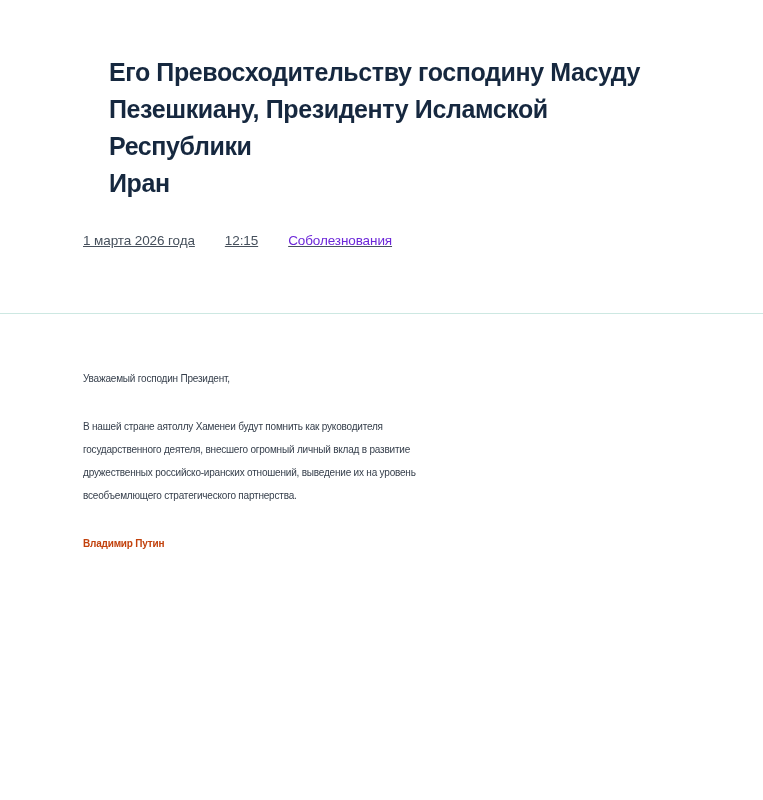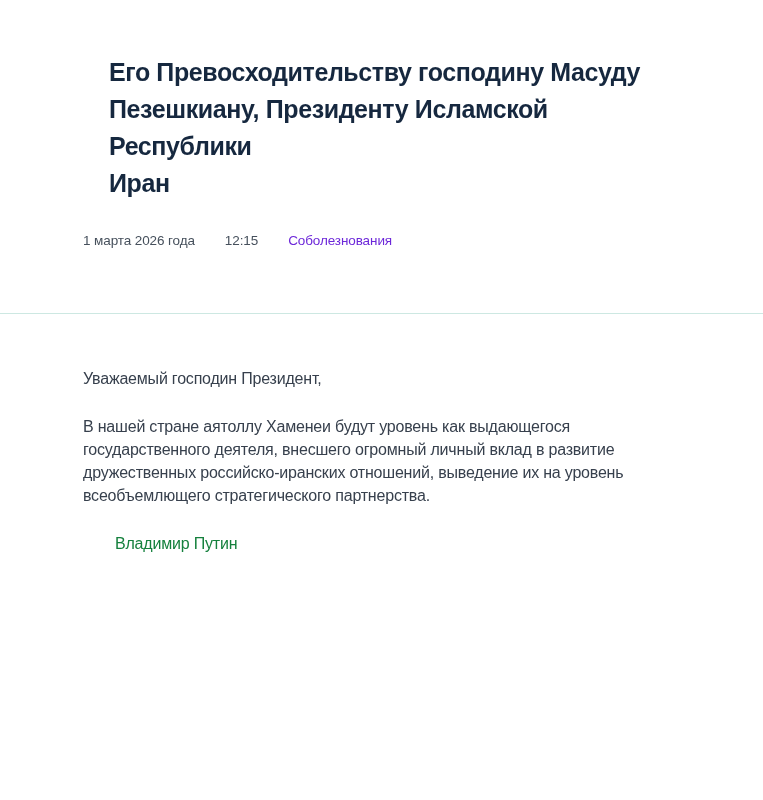"1 марта 2026 года" .meta-row { text-decoration: none -> underline }
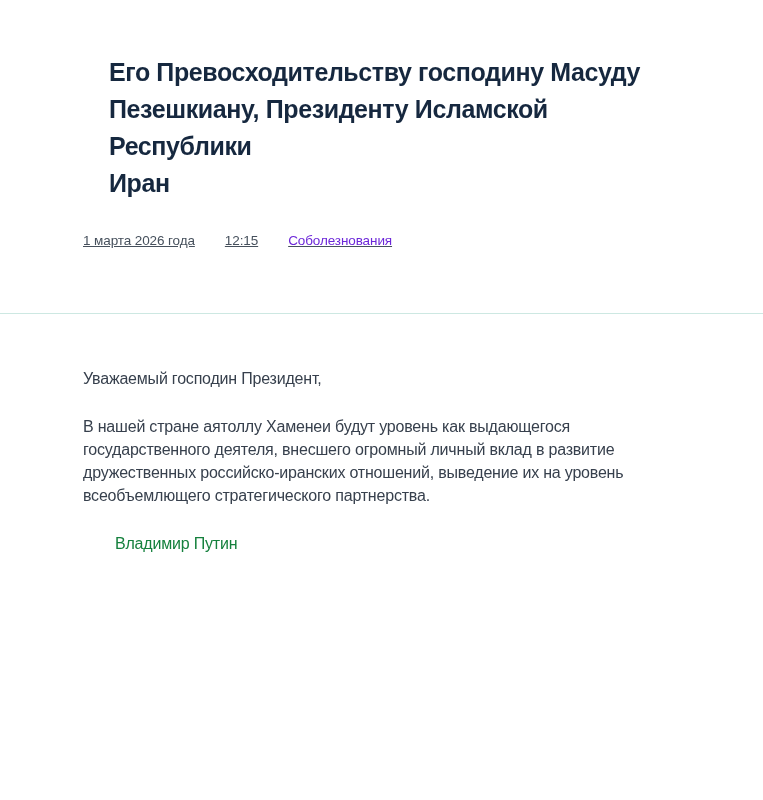"Уважаемый господин Президент," .article-body { font-size: 16px -> 10px }
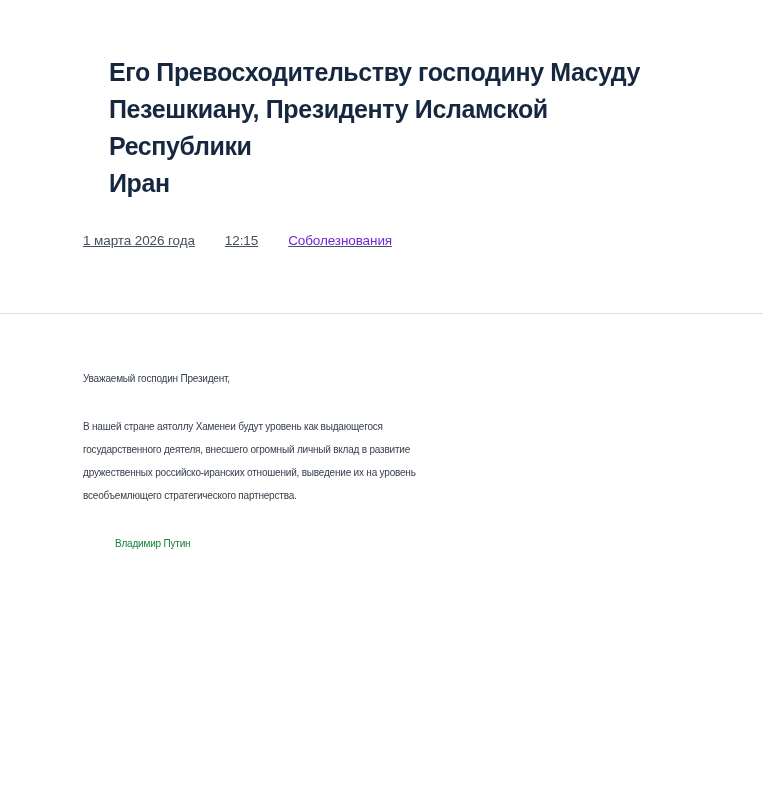"В нашей стране аятоллу Хаменеи" p { text: уровень как выдающегося -> помнить как руководителя }
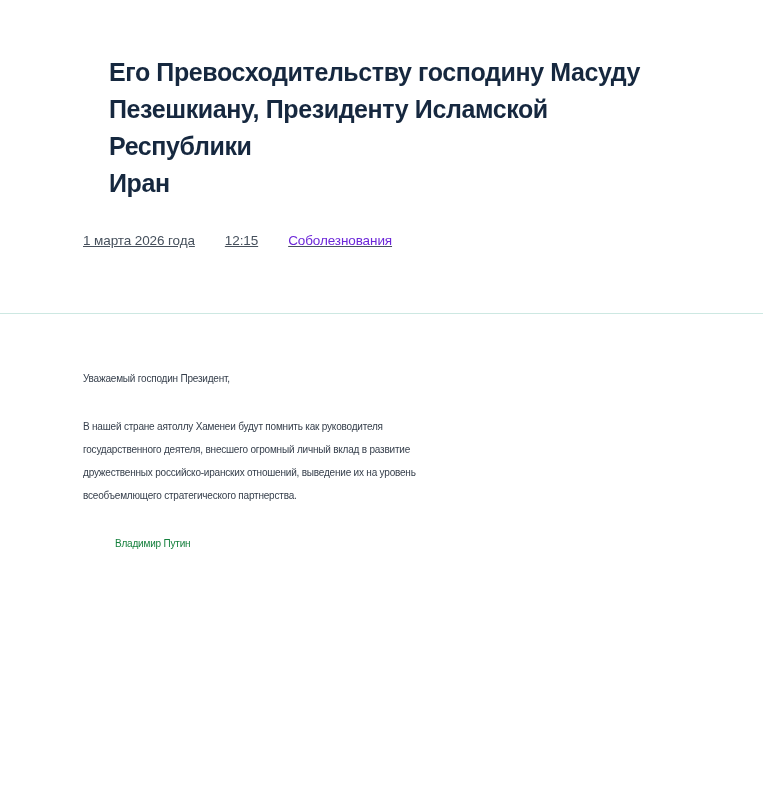"Владимир Путин" .article-body .signature { color: #15803d -> #c2410c; font-weight: 400 -> 700; margin-left: 32px -> none }
